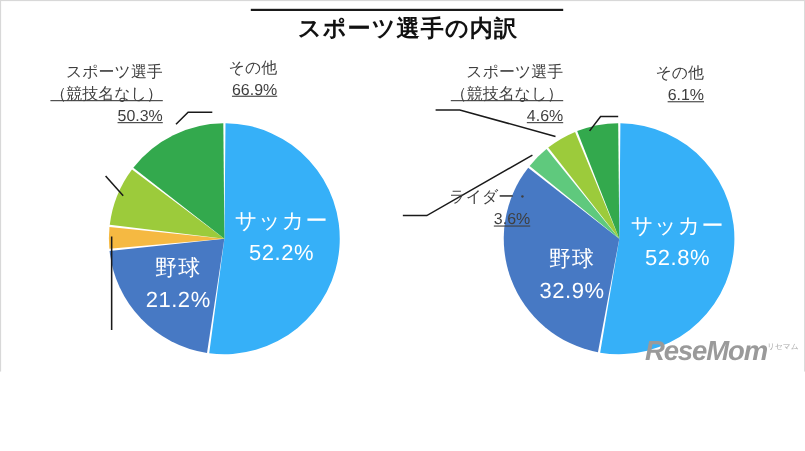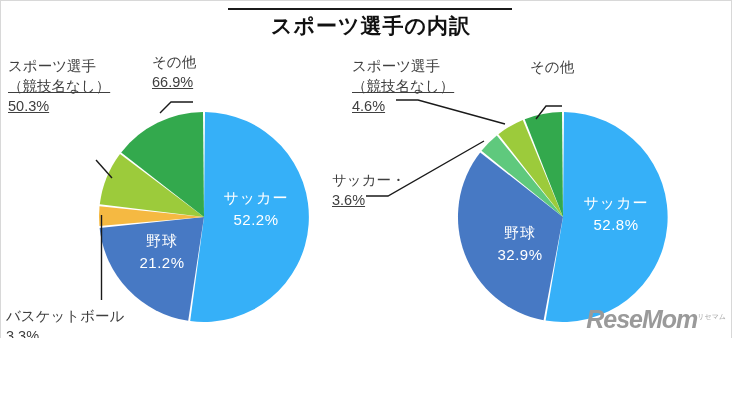"スポーツ選手" .lbl.center { text-align: left -> right }
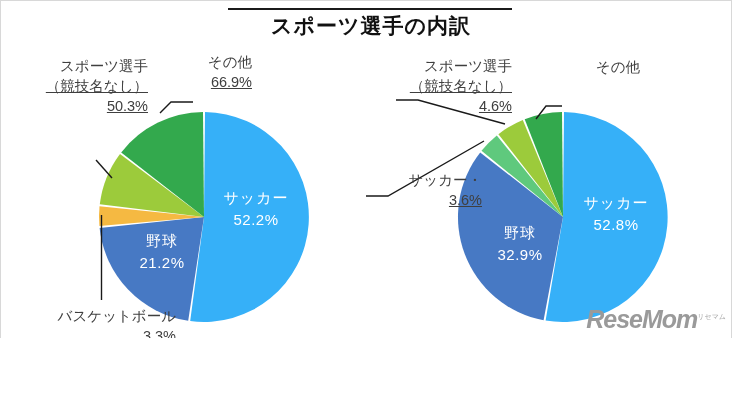"6.1%" span.pct { html: none -> <span>6.1%</span> }
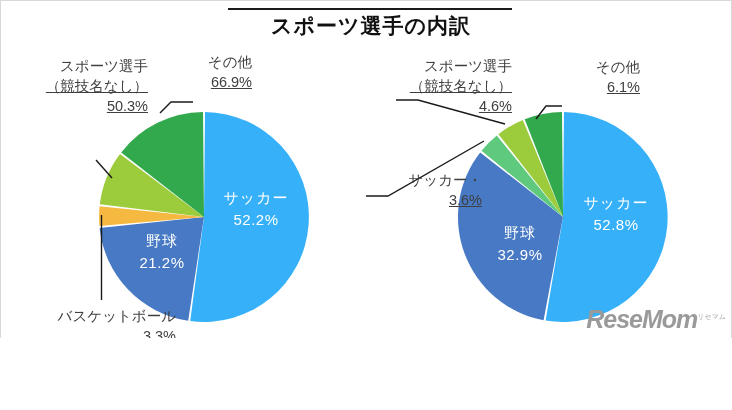"サッカー・" span { text: サッカ -> ライダ }
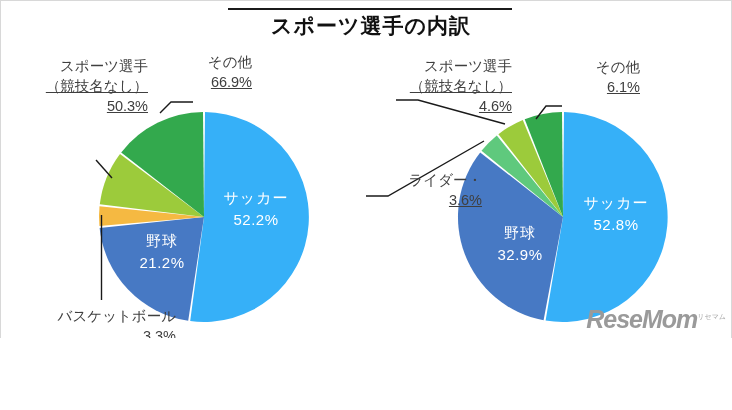"サッカー" .slice-lbl { font-size: 15px -> 20px }
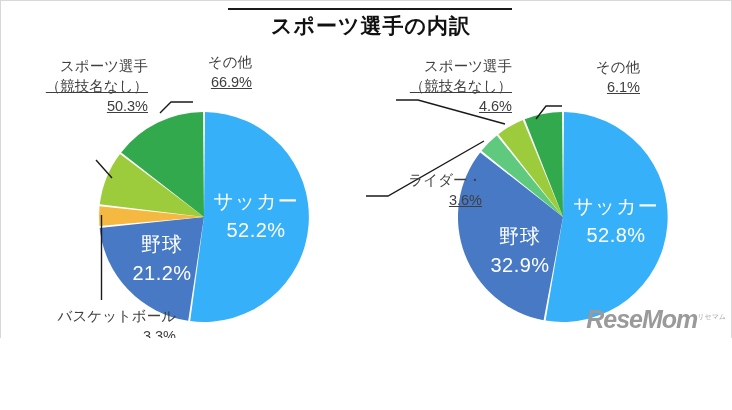"バスケットボール" div.lbl { html: <div> <span>バスケットボール</span> <span>3.3%</span> </div> -> none }
